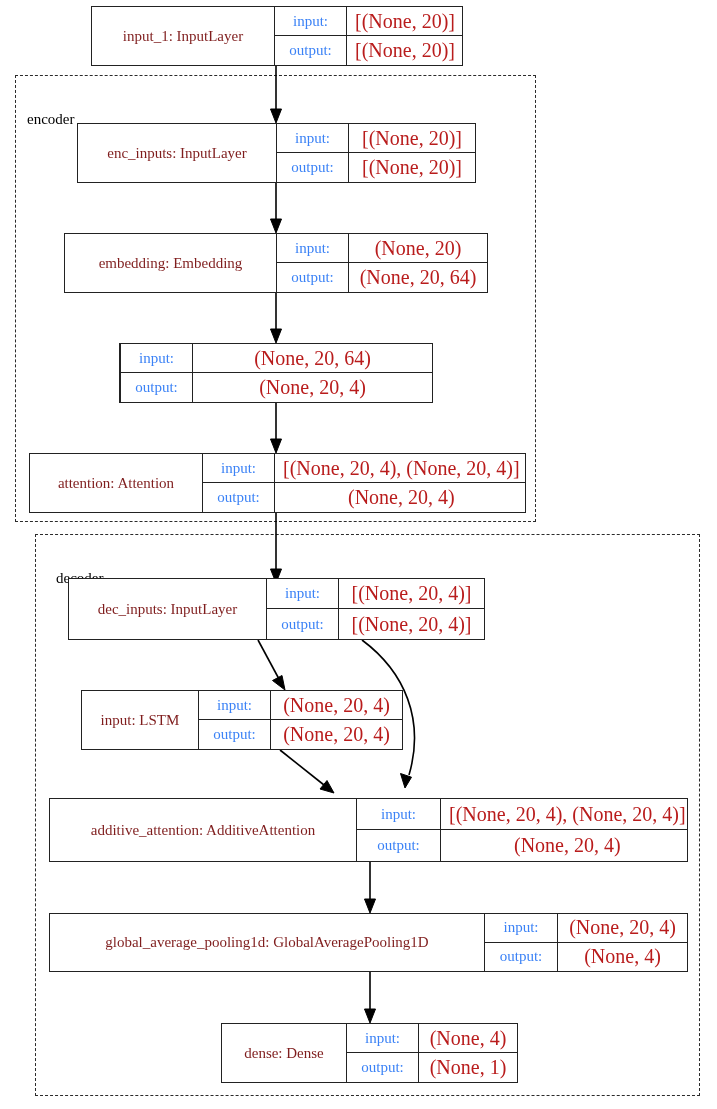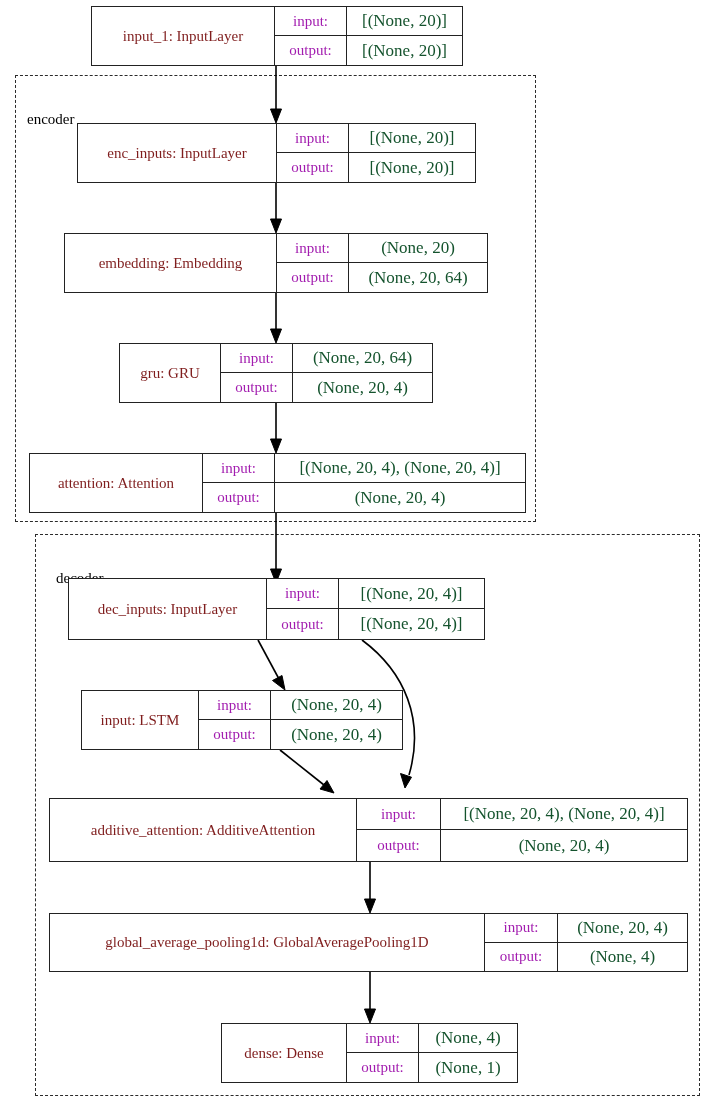"input:" .io-key { color: #a21caf -> #3b82f6 }
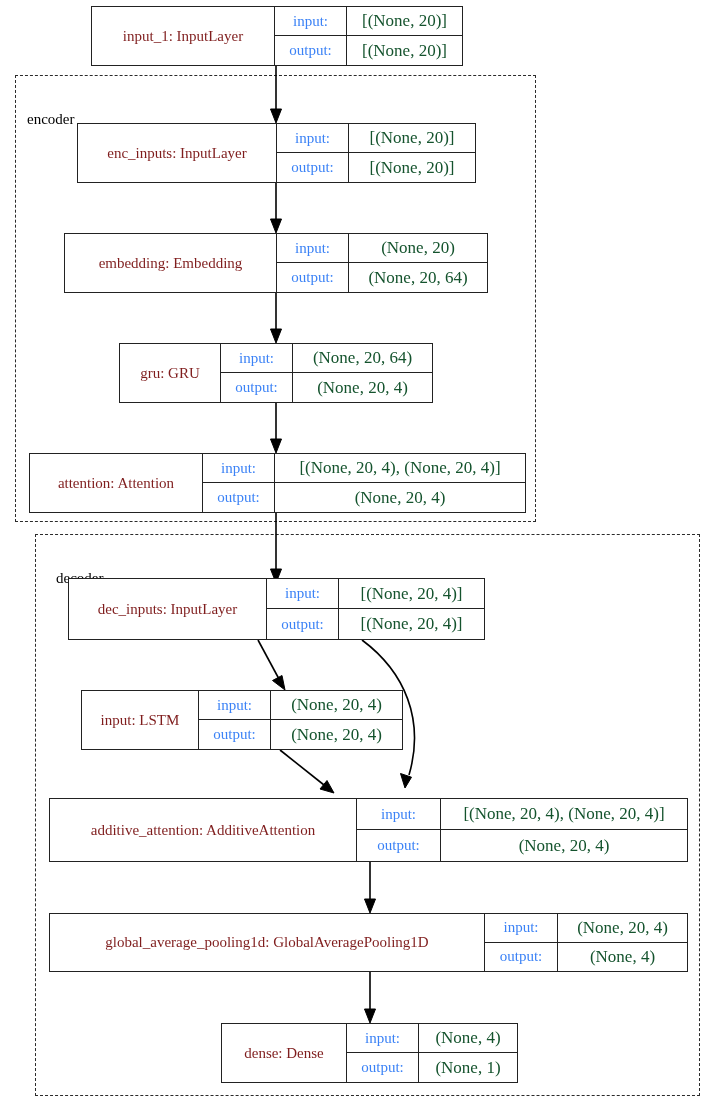"[(None, 20)]" .io-val { color: #14532d -> #b91c1c; font-size: 17px -> 20px }
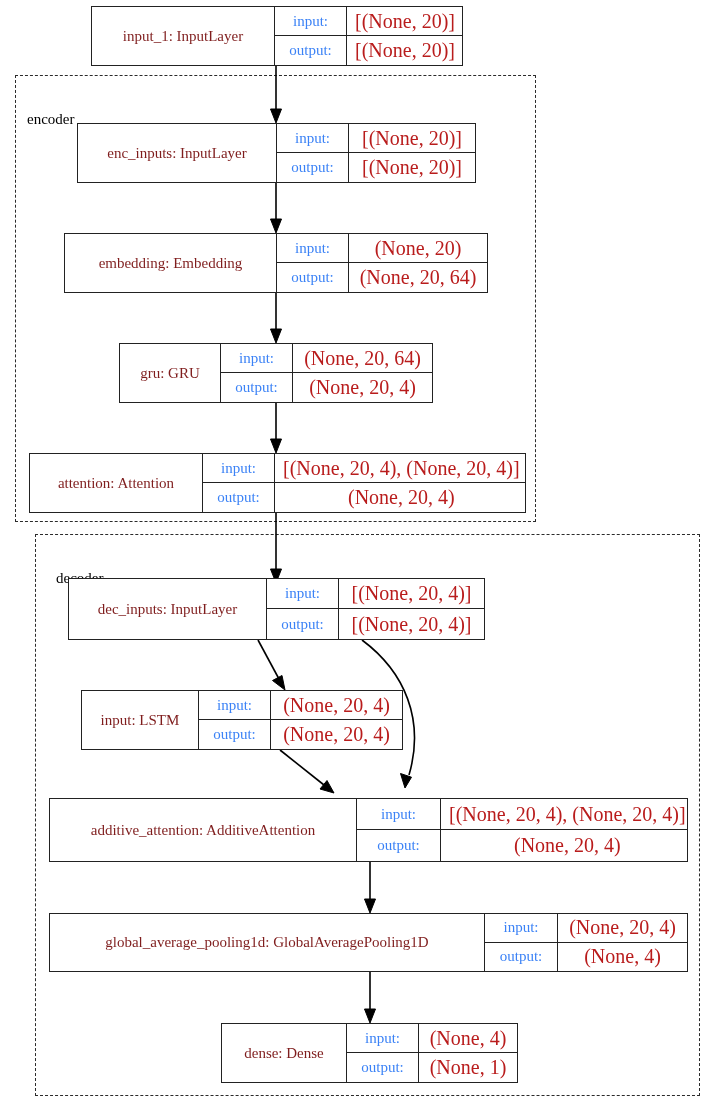"gru: GRU" div.node-name { html: <div>gru: GRU</div> -> none }
